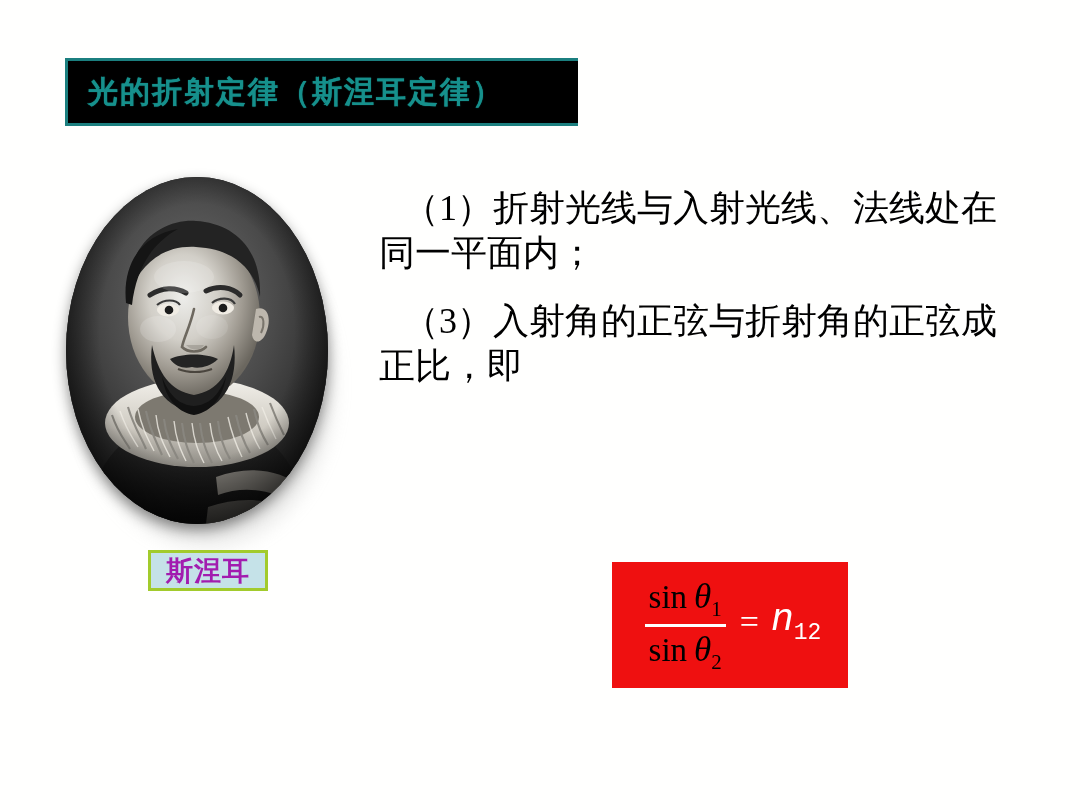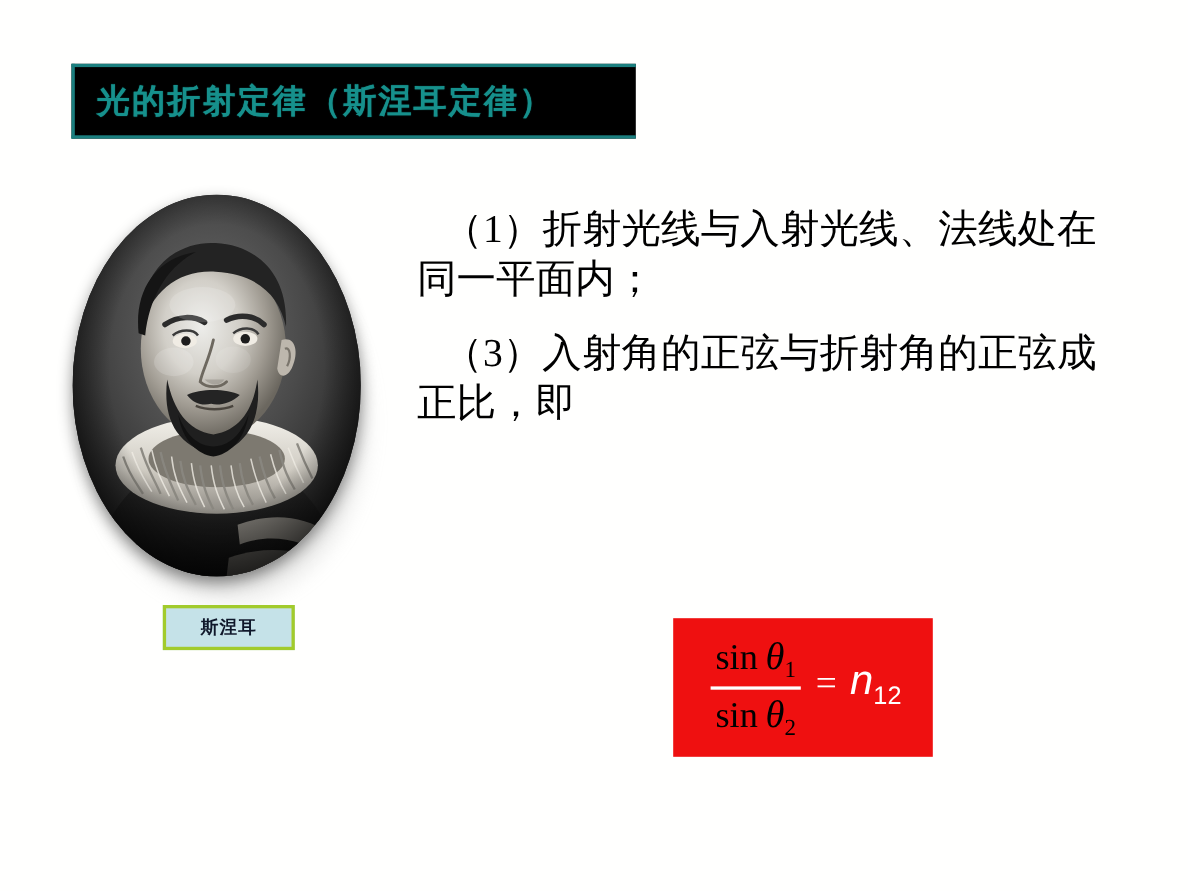"斯涅耳" #name-label-text { color: #0f172a -> #a21caf; font-size: 16px -> 27px }
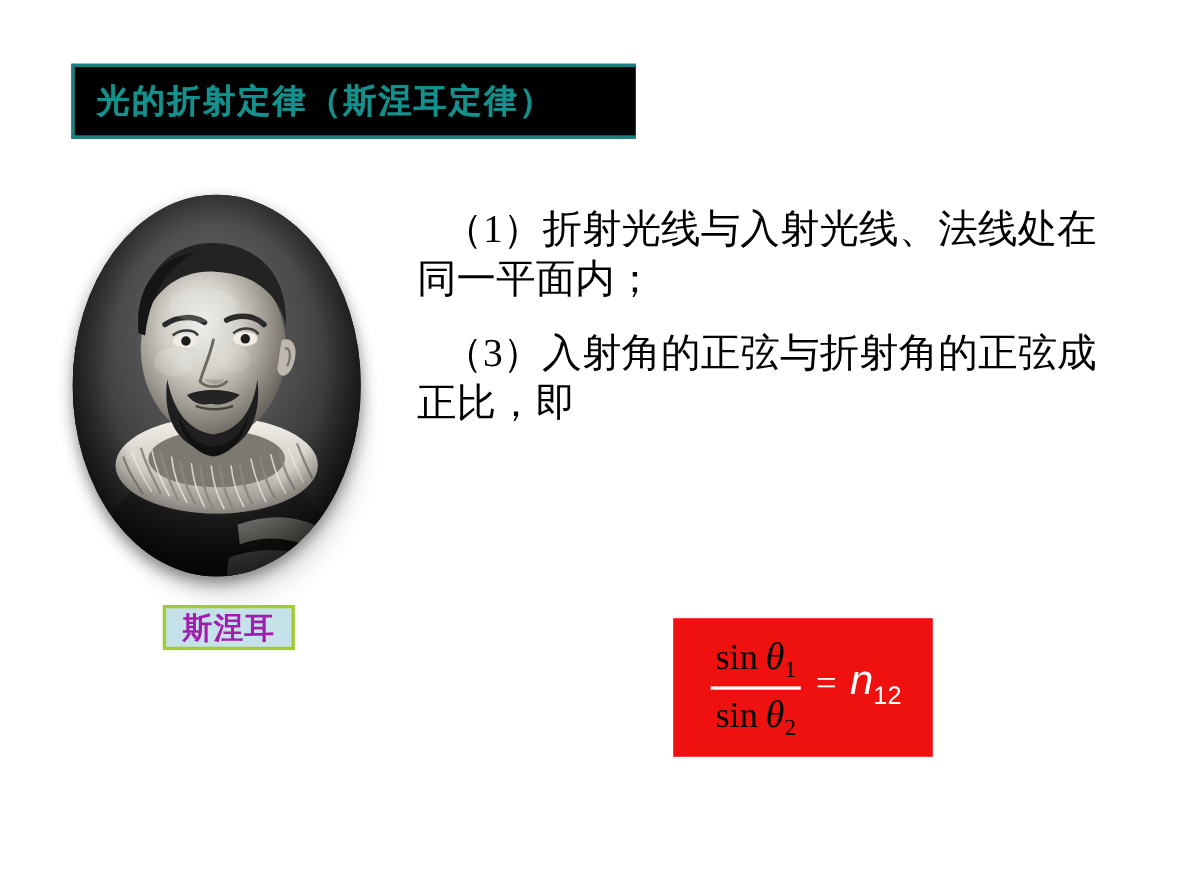"n12" #formula-rhs { font-family: Liberation Sans, sans-serif -> Liberation Mono, monospace }
